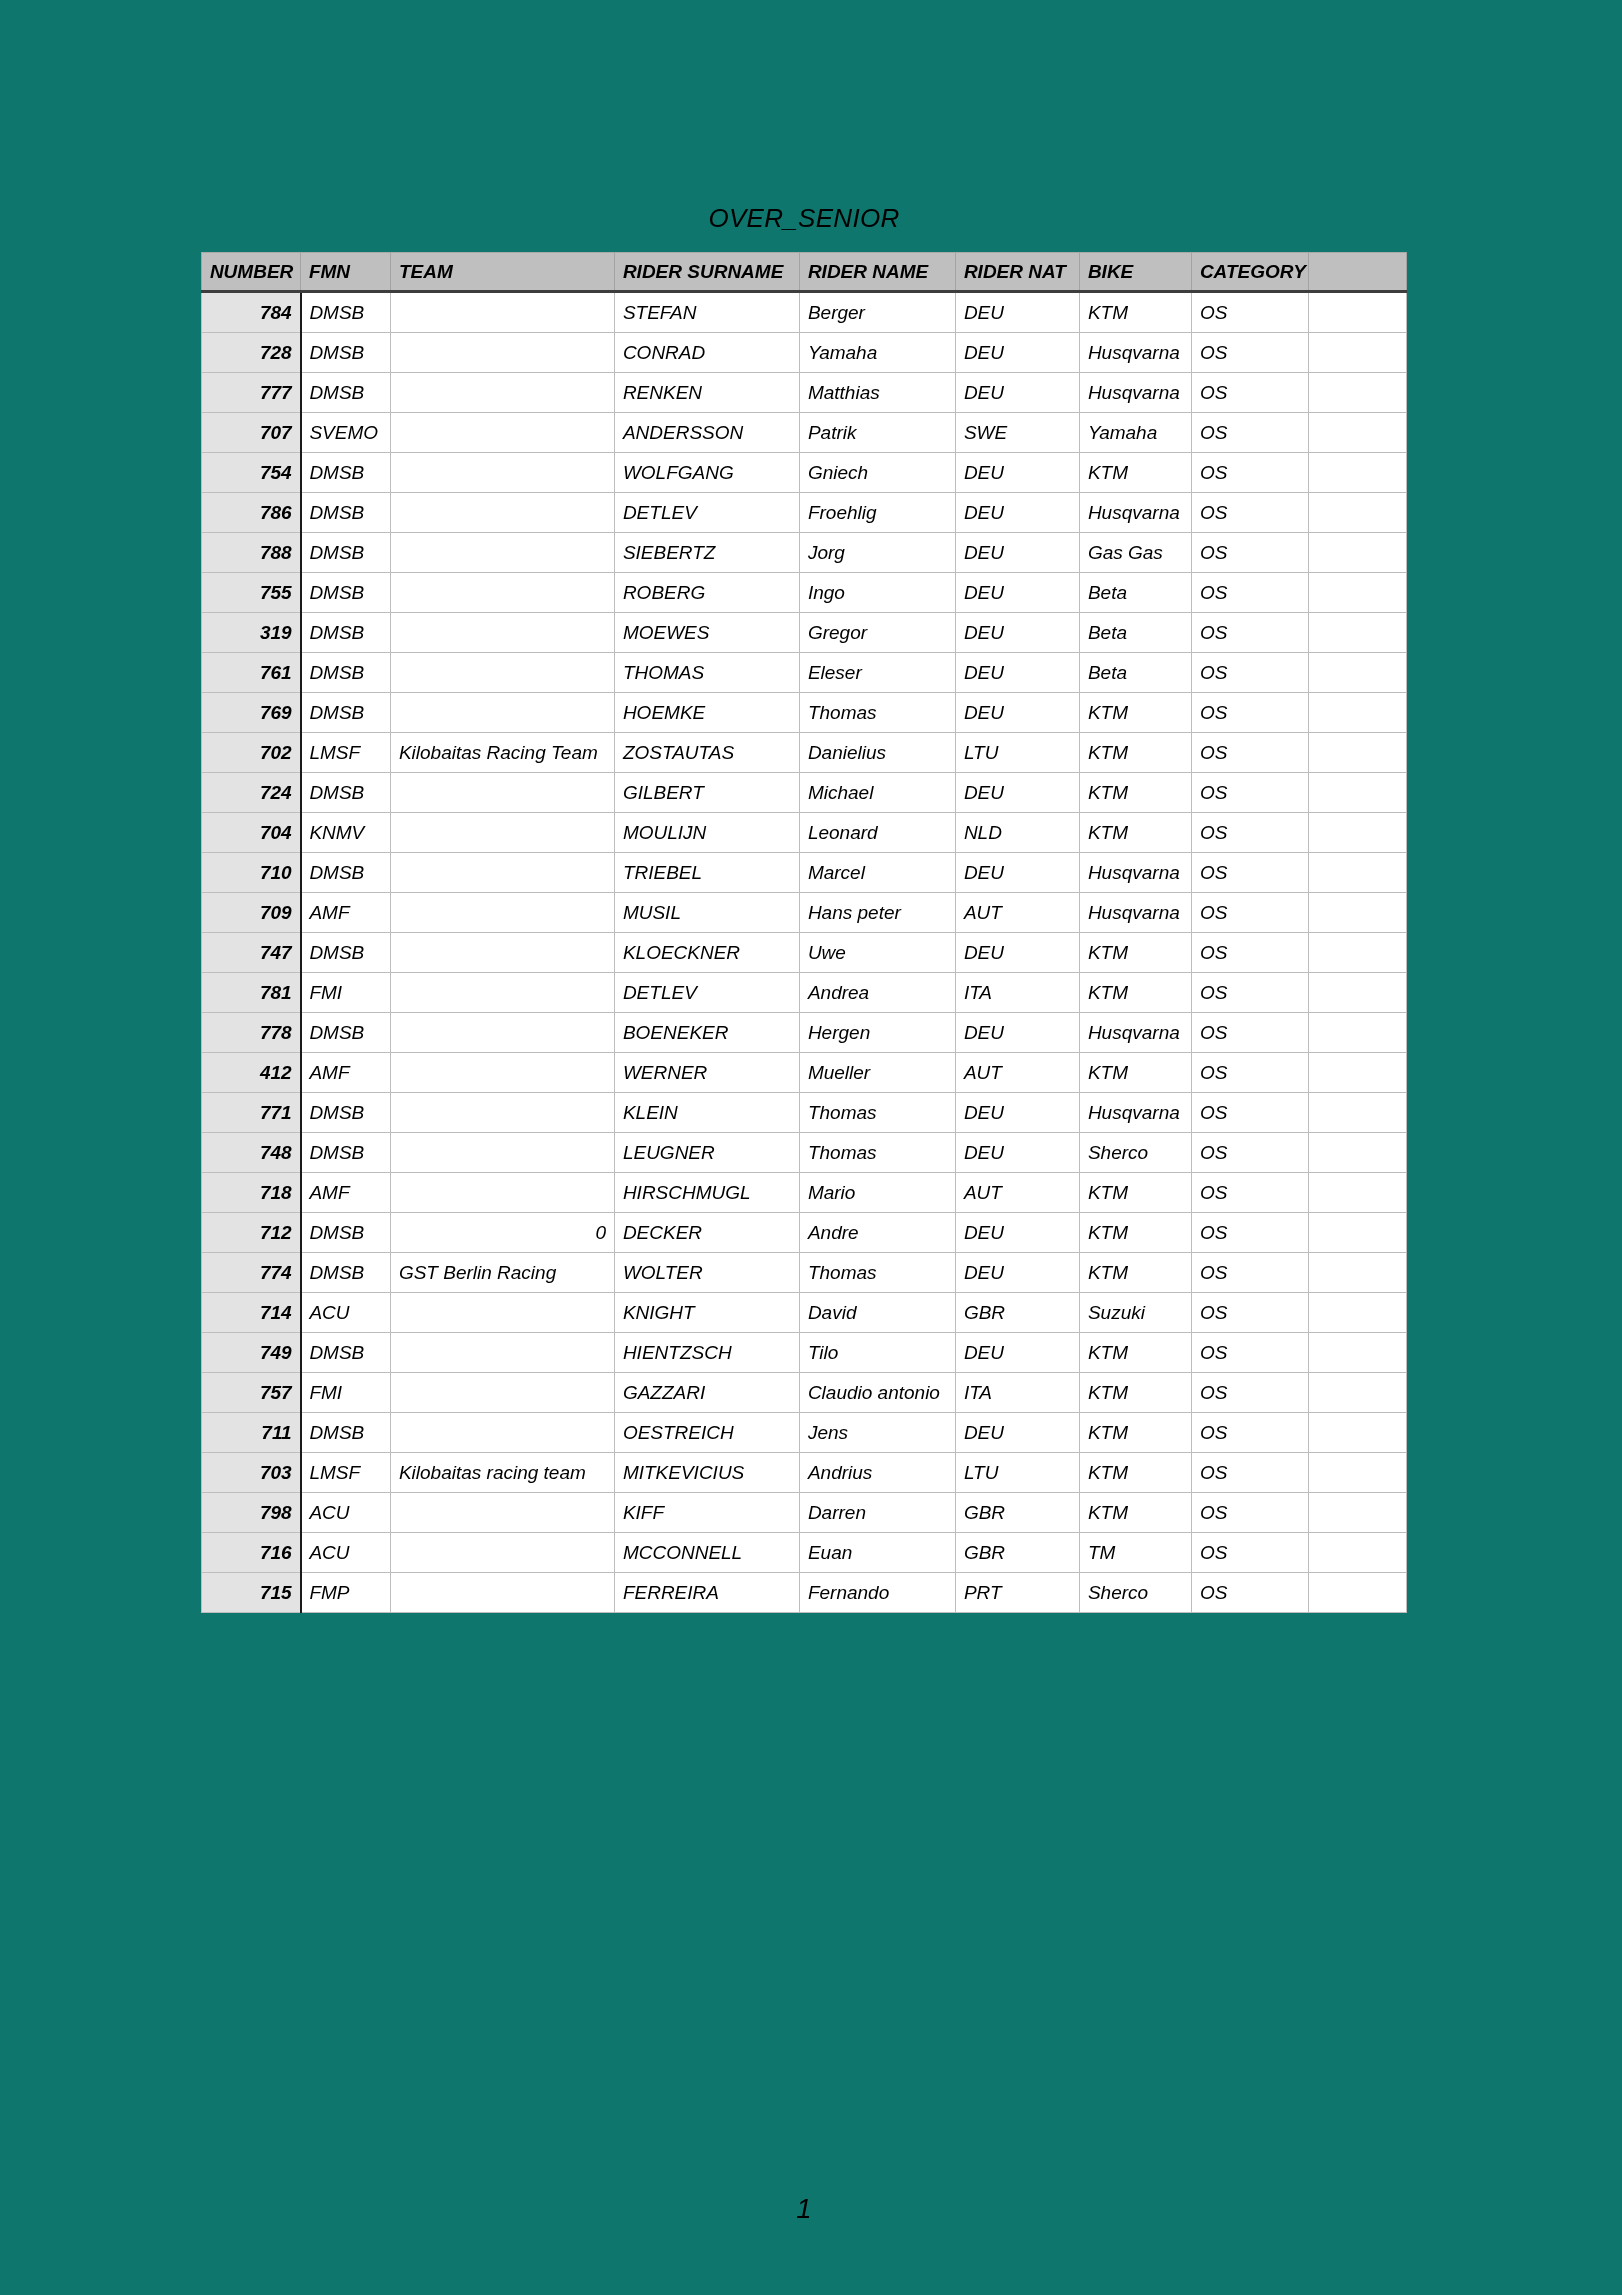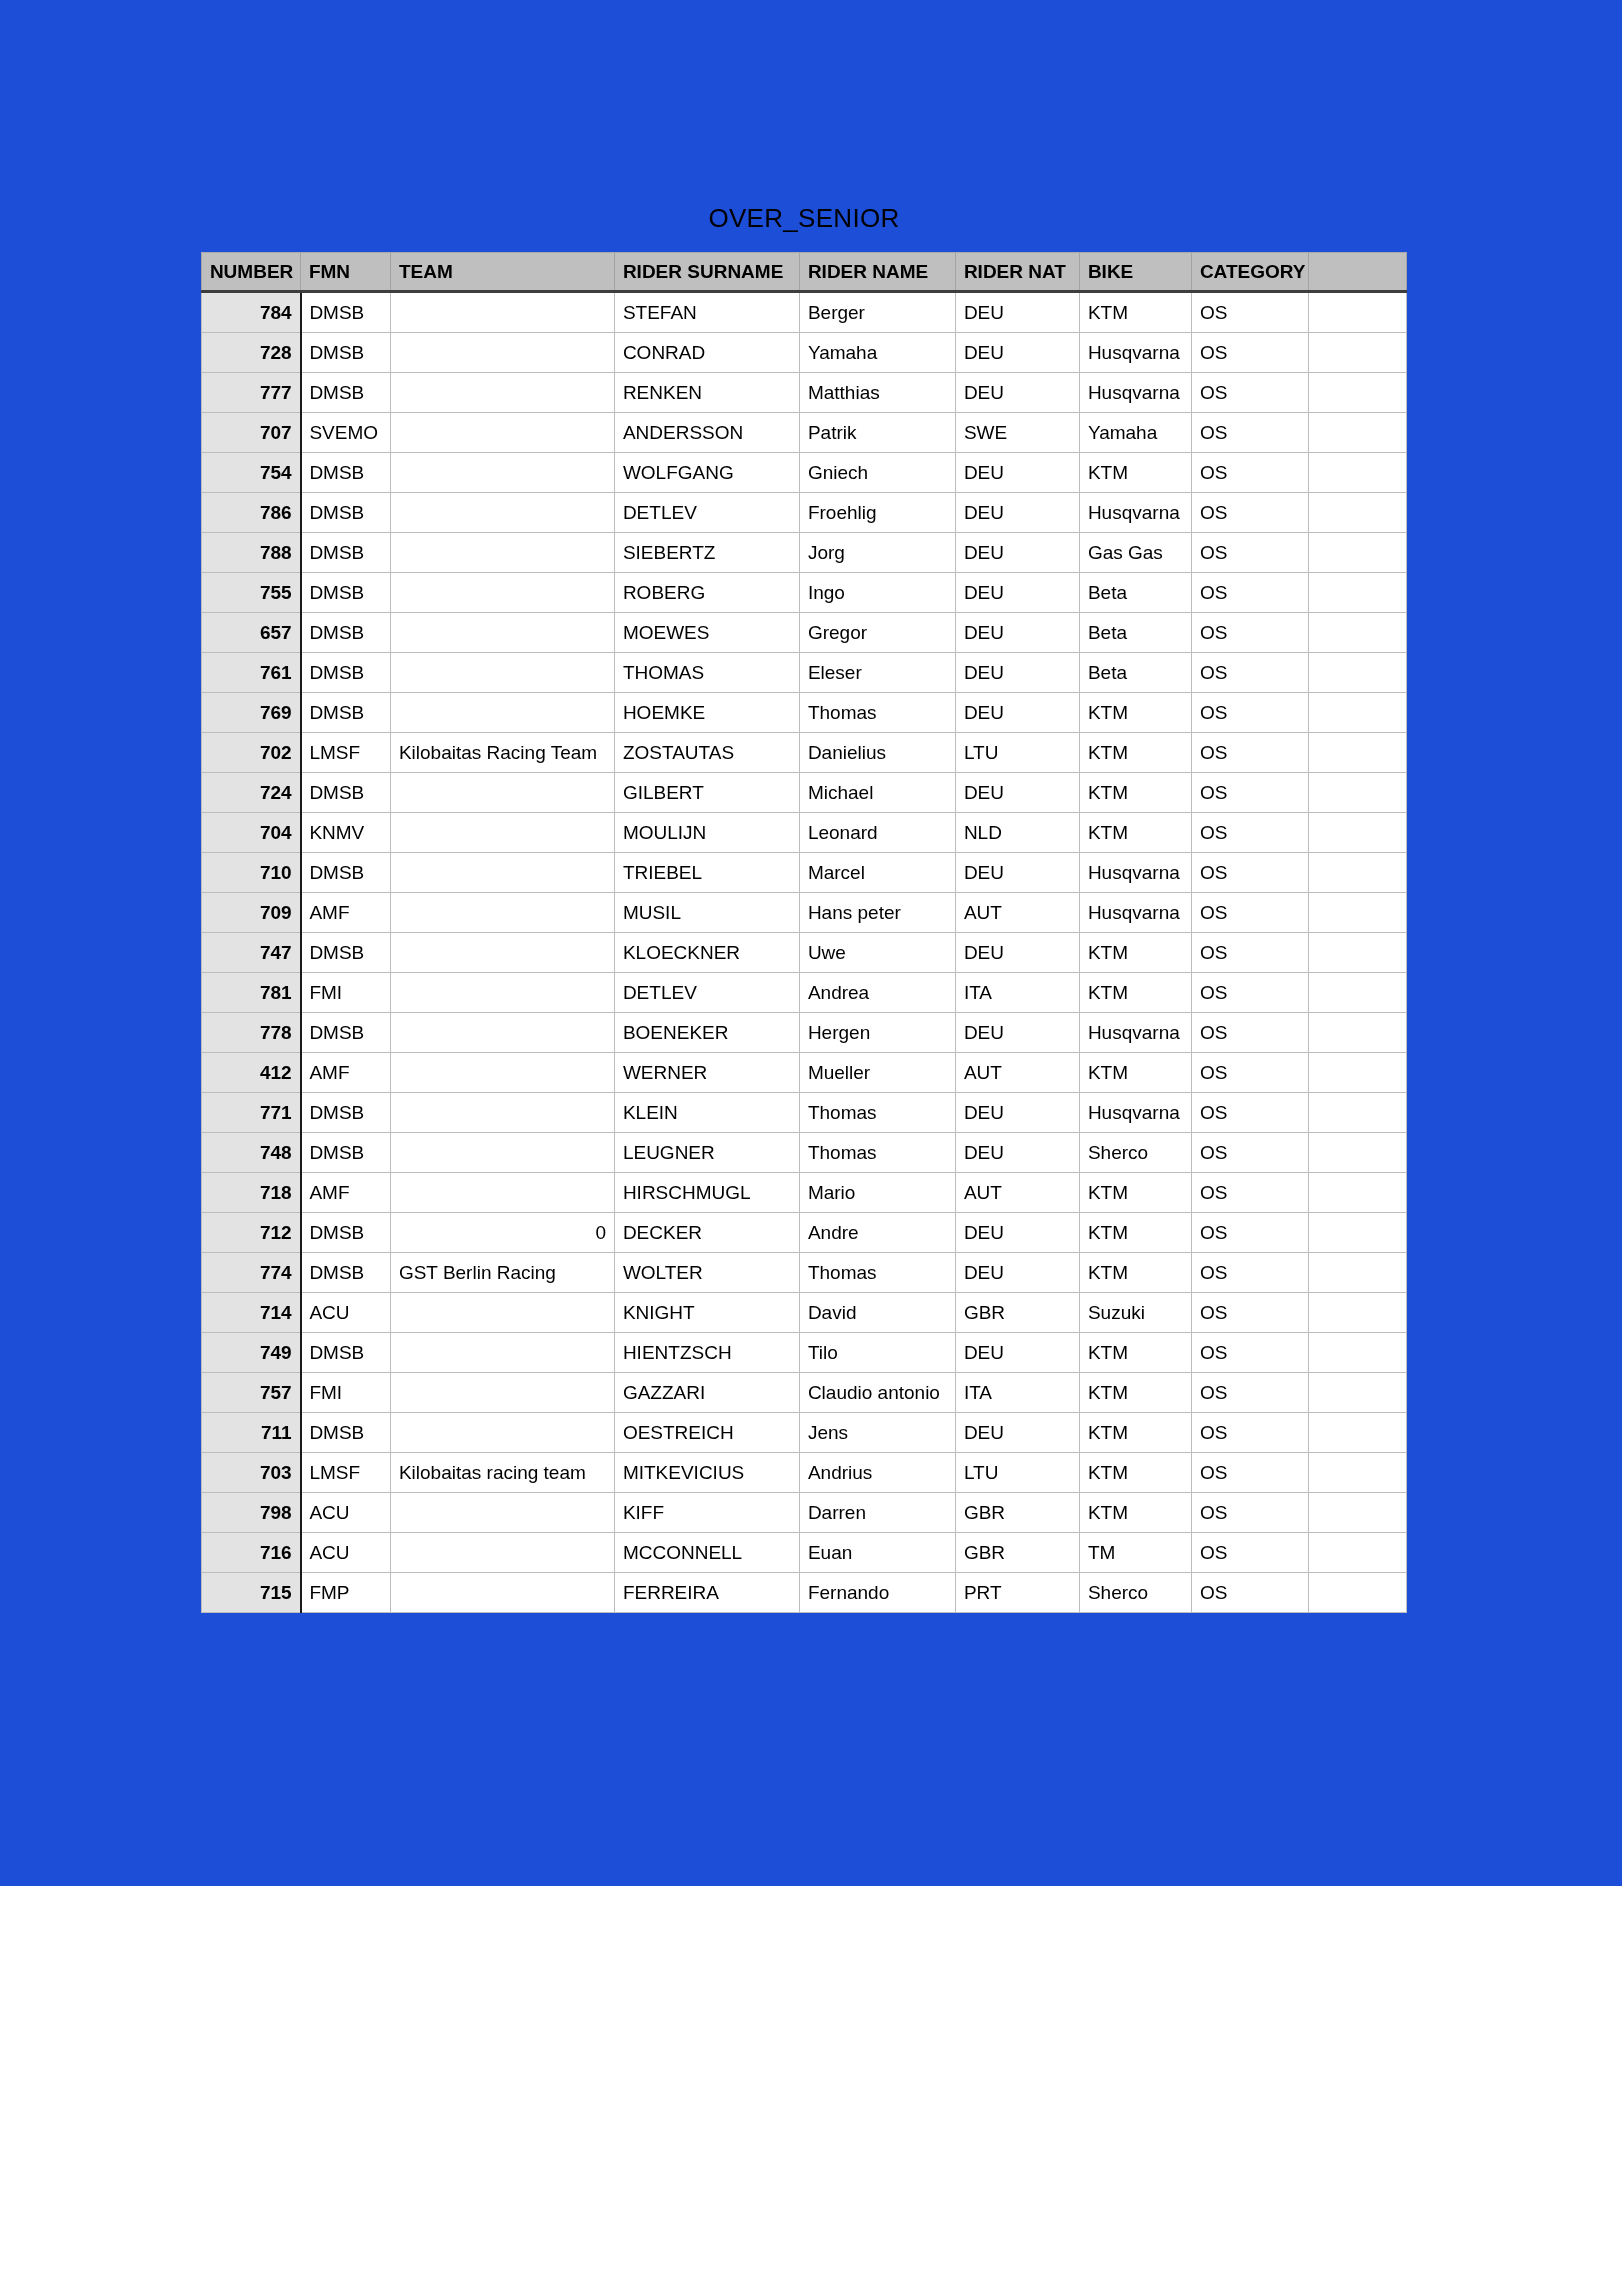"OVER_SENIOR" .page { background: #1d4ed8 -> #0f766e; font-style: none -> italic; height: 1886px -> 2295px }
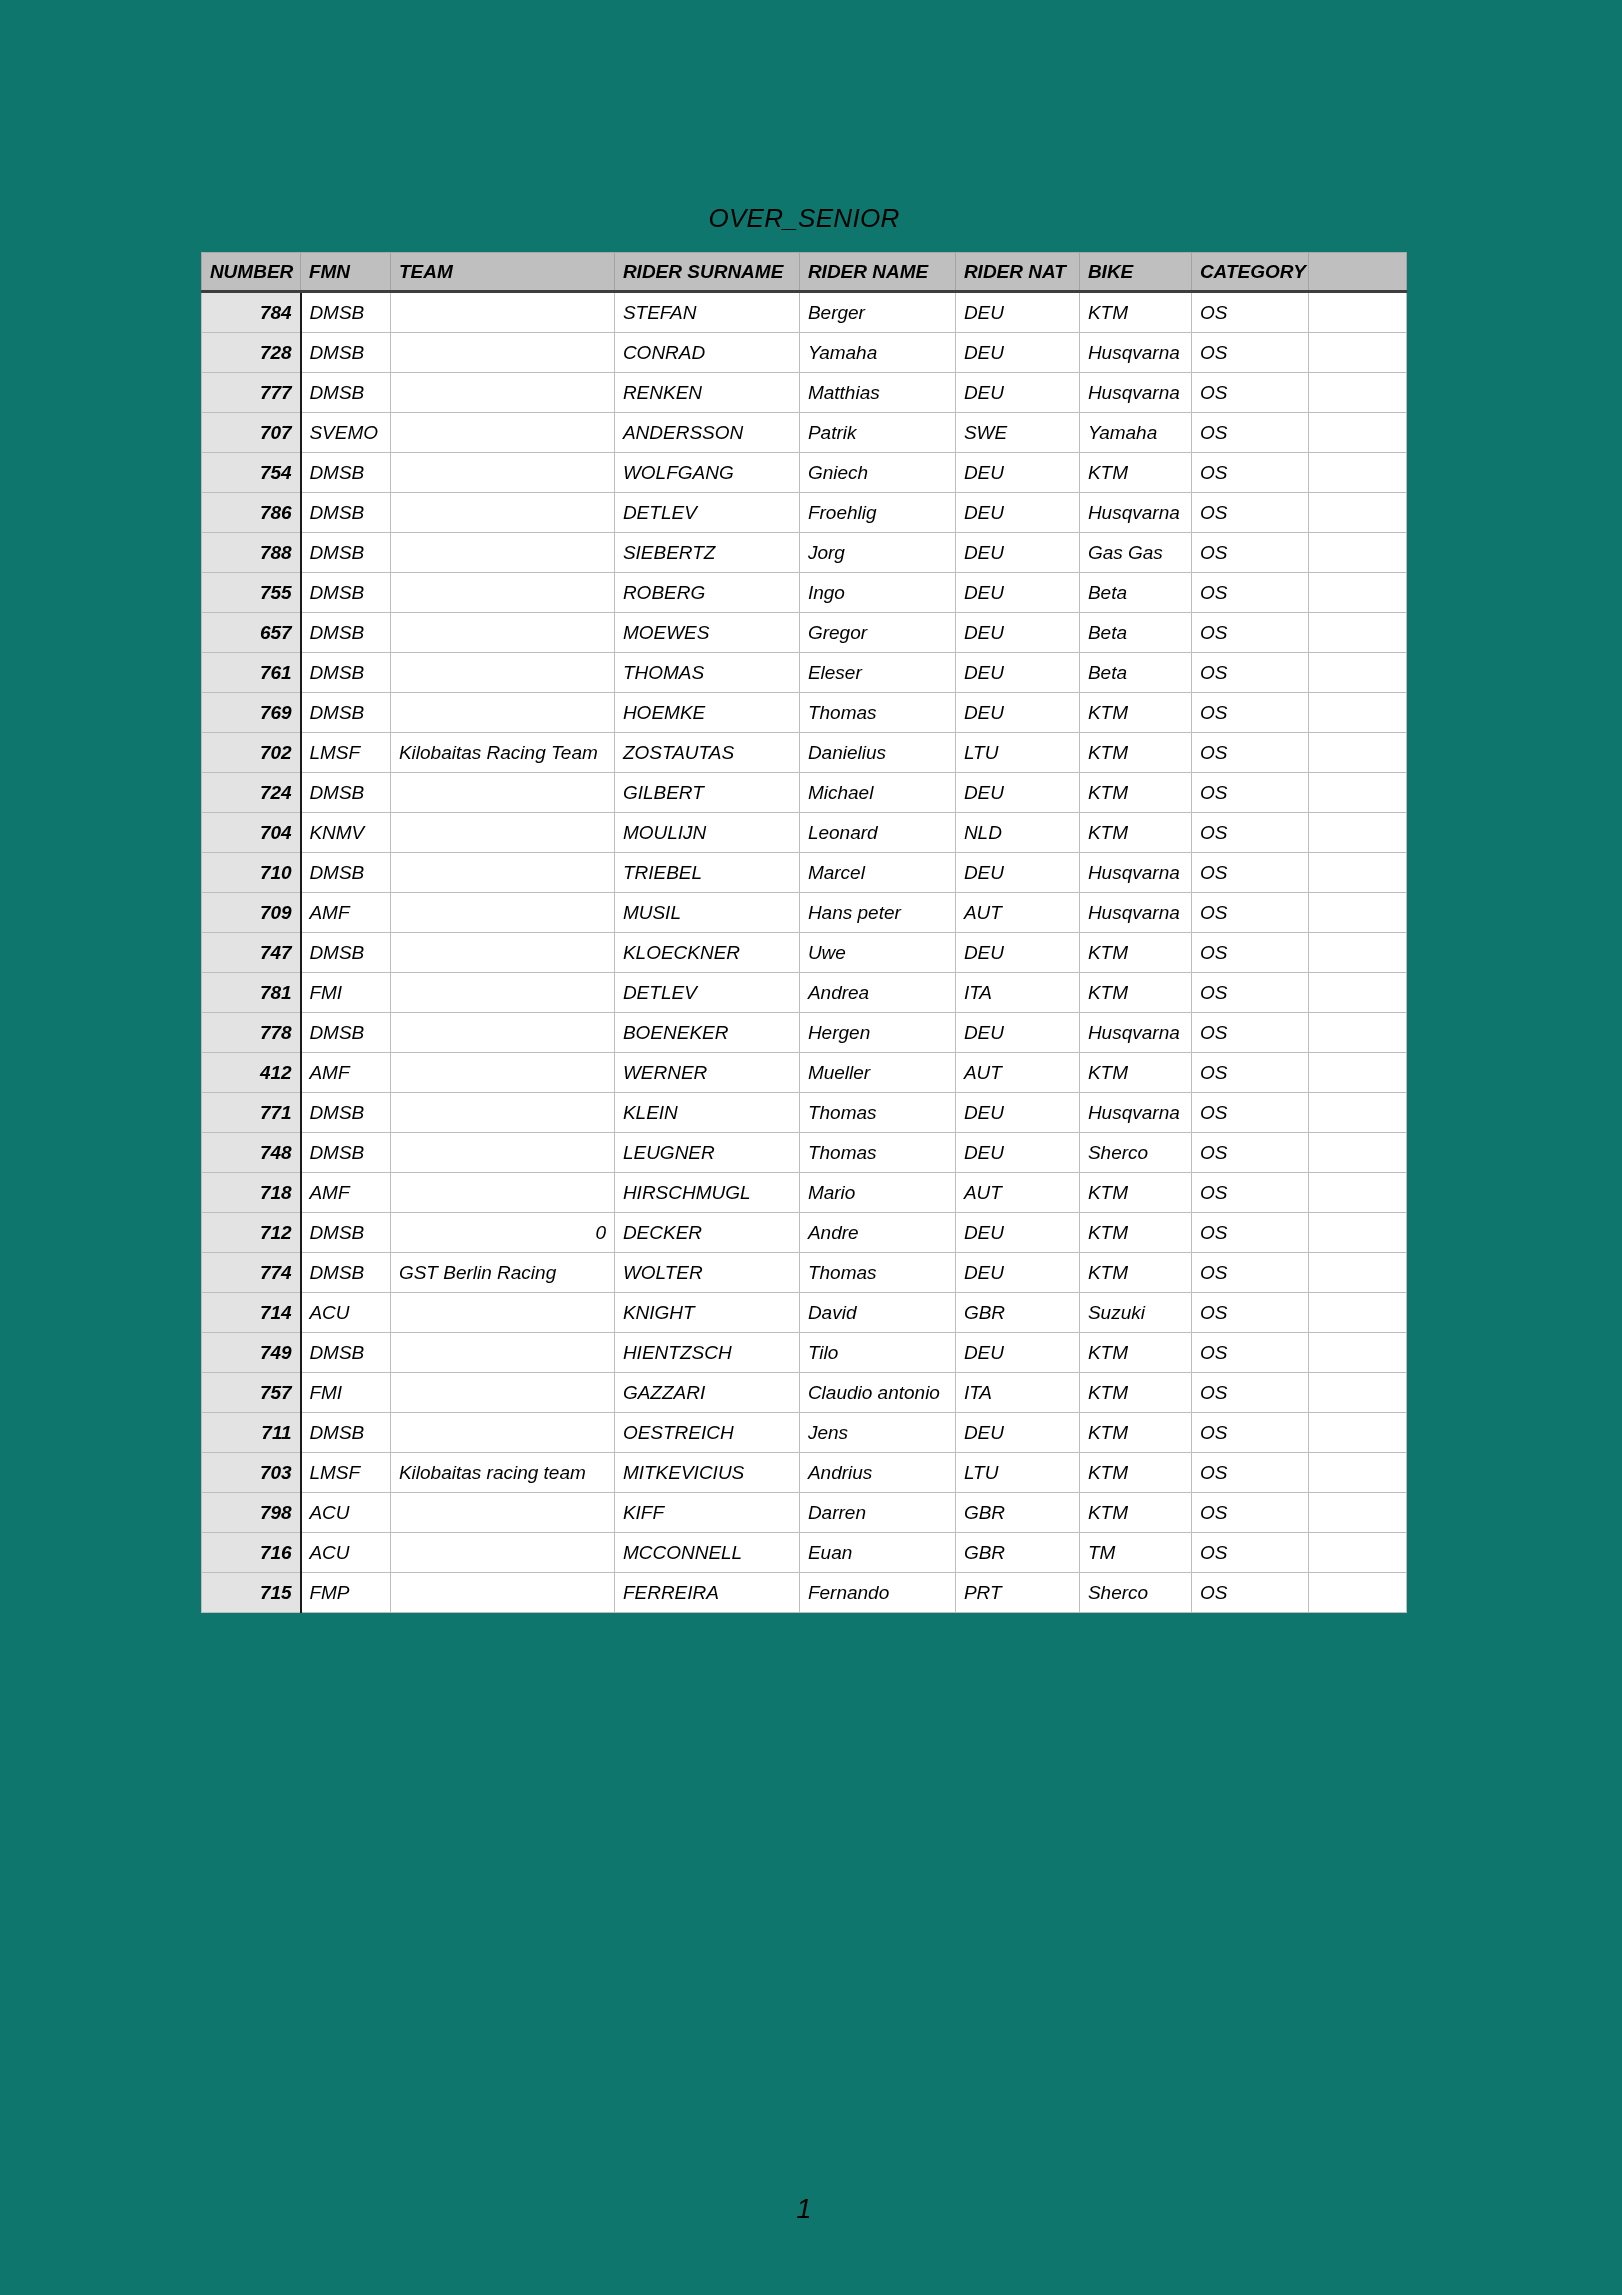"657" td { text: 657 -> 319 }
